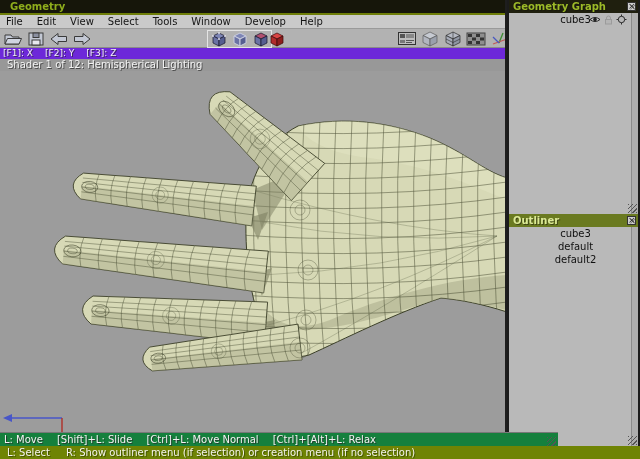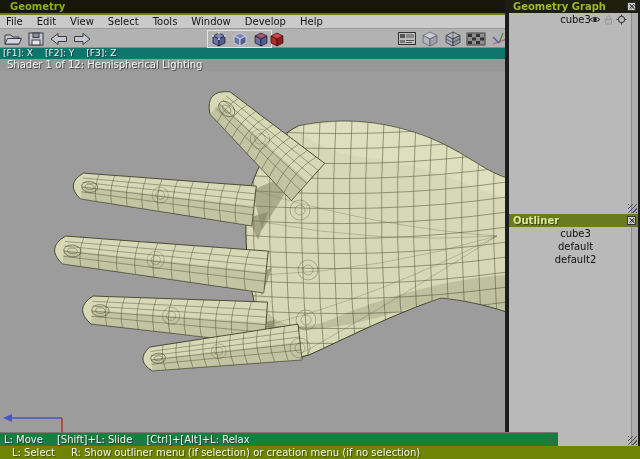"[F1]: X" .info1 { background: #0f766e -> #6d28d9 }
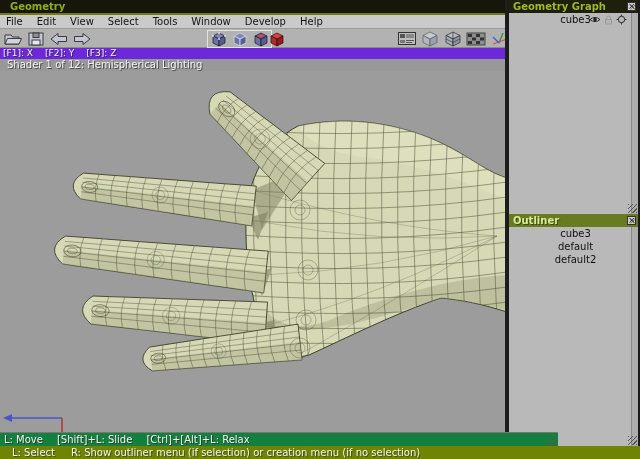"[Ctrl]+L: Move Normal" span { html: none -> <span>[Ctrl]+L: Move Normal</span> }
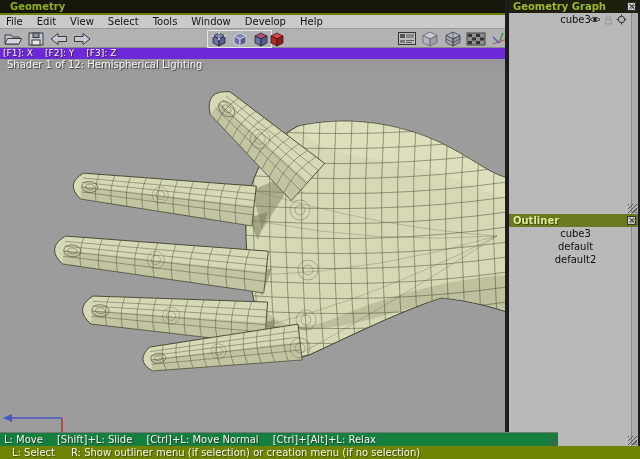"L: Select" .hintbar { padding-left: 12px -> 7px }
